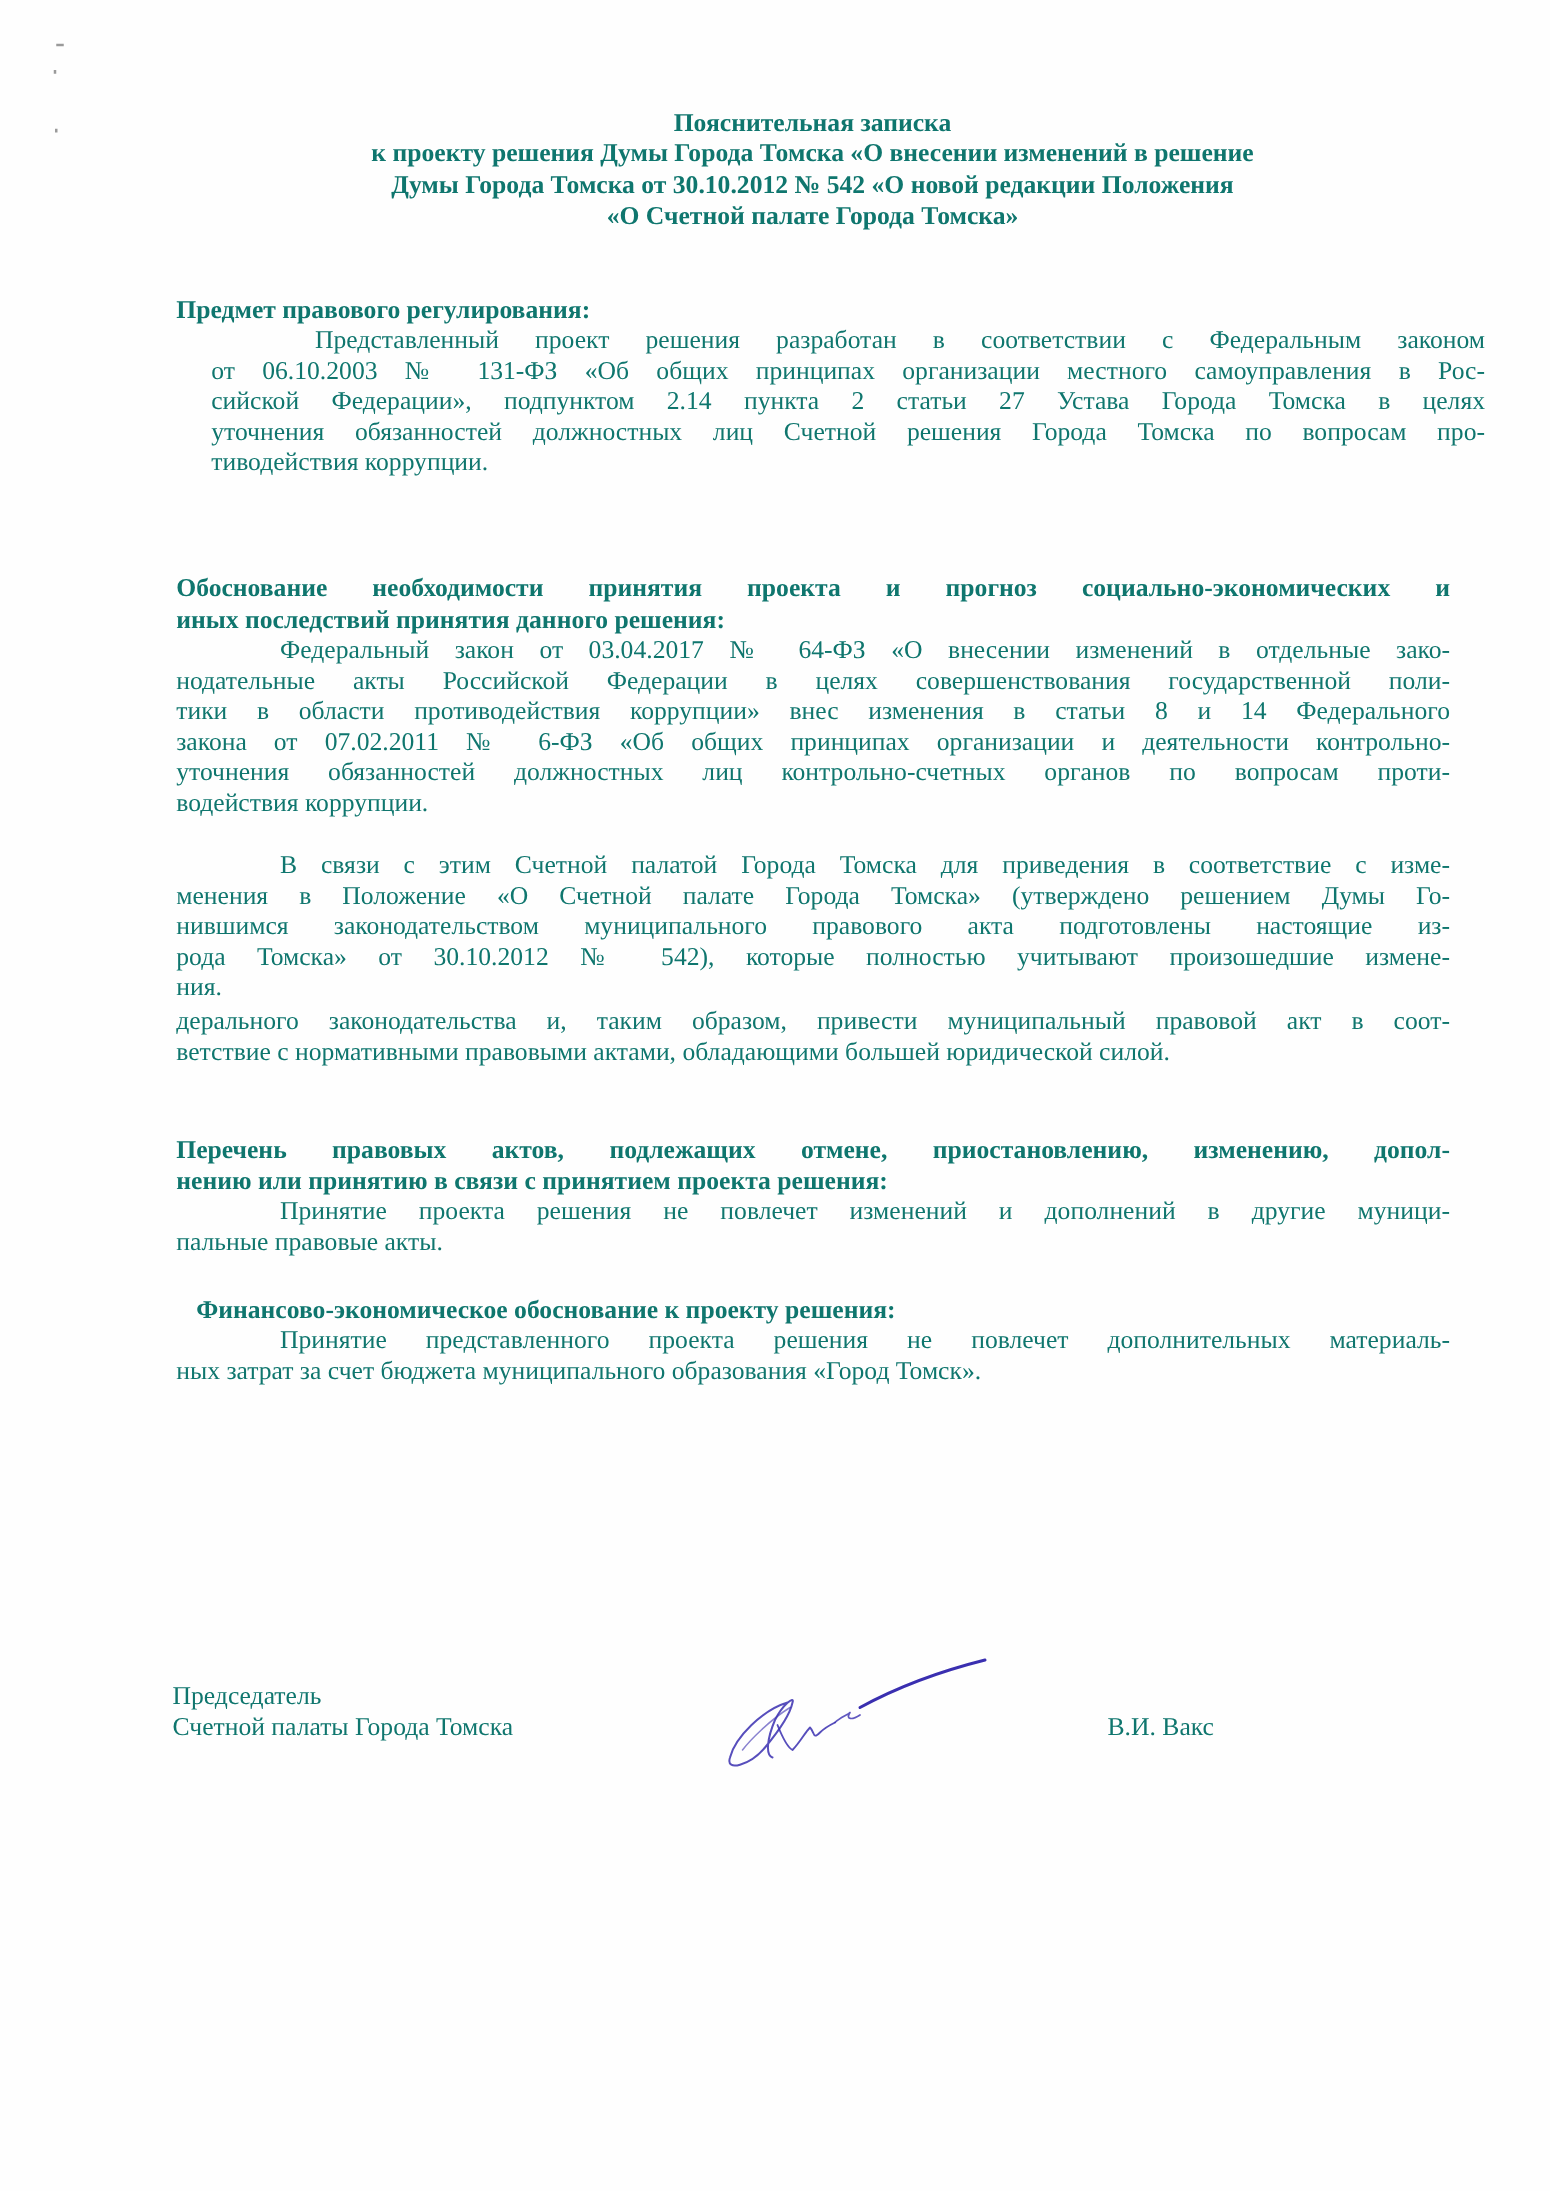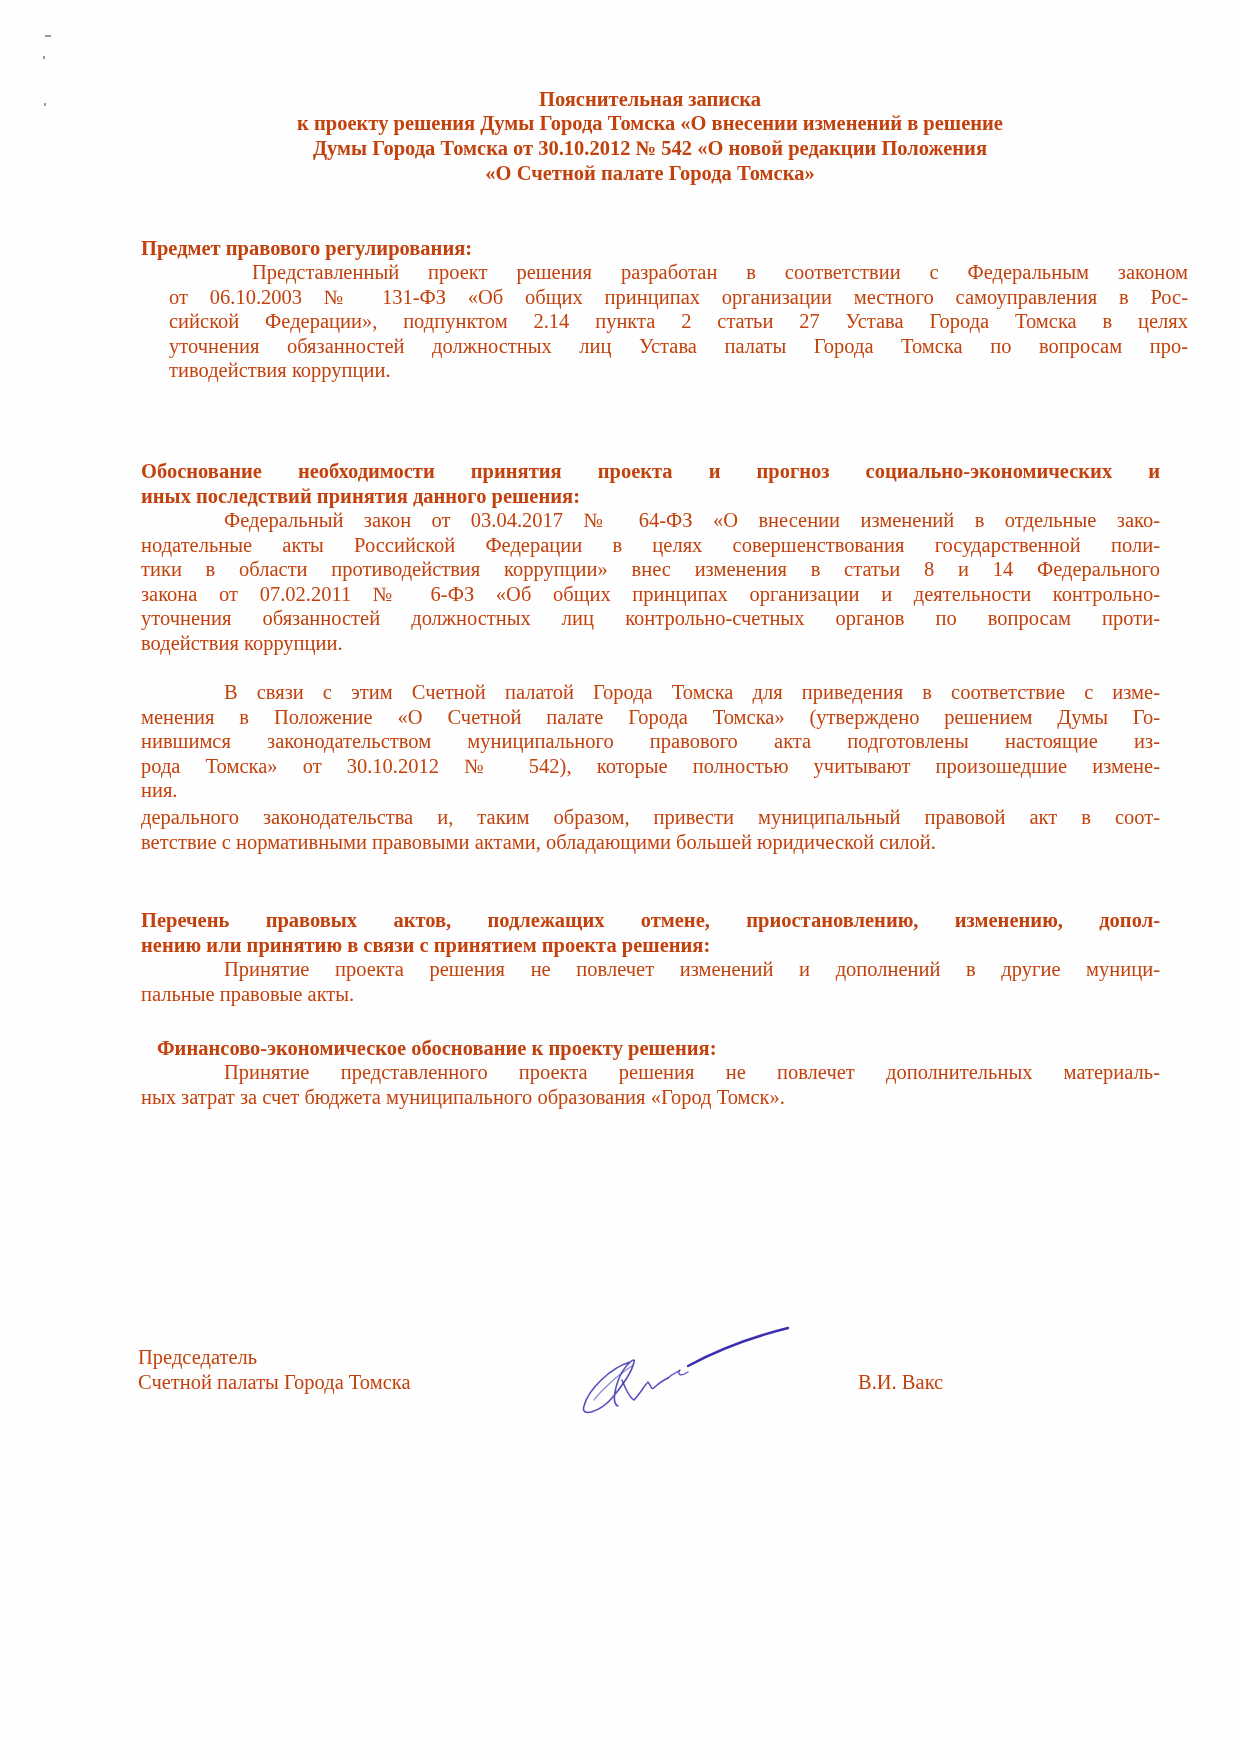"Пояснительная записка" .doc { color: #c2410c -> #0f766e }
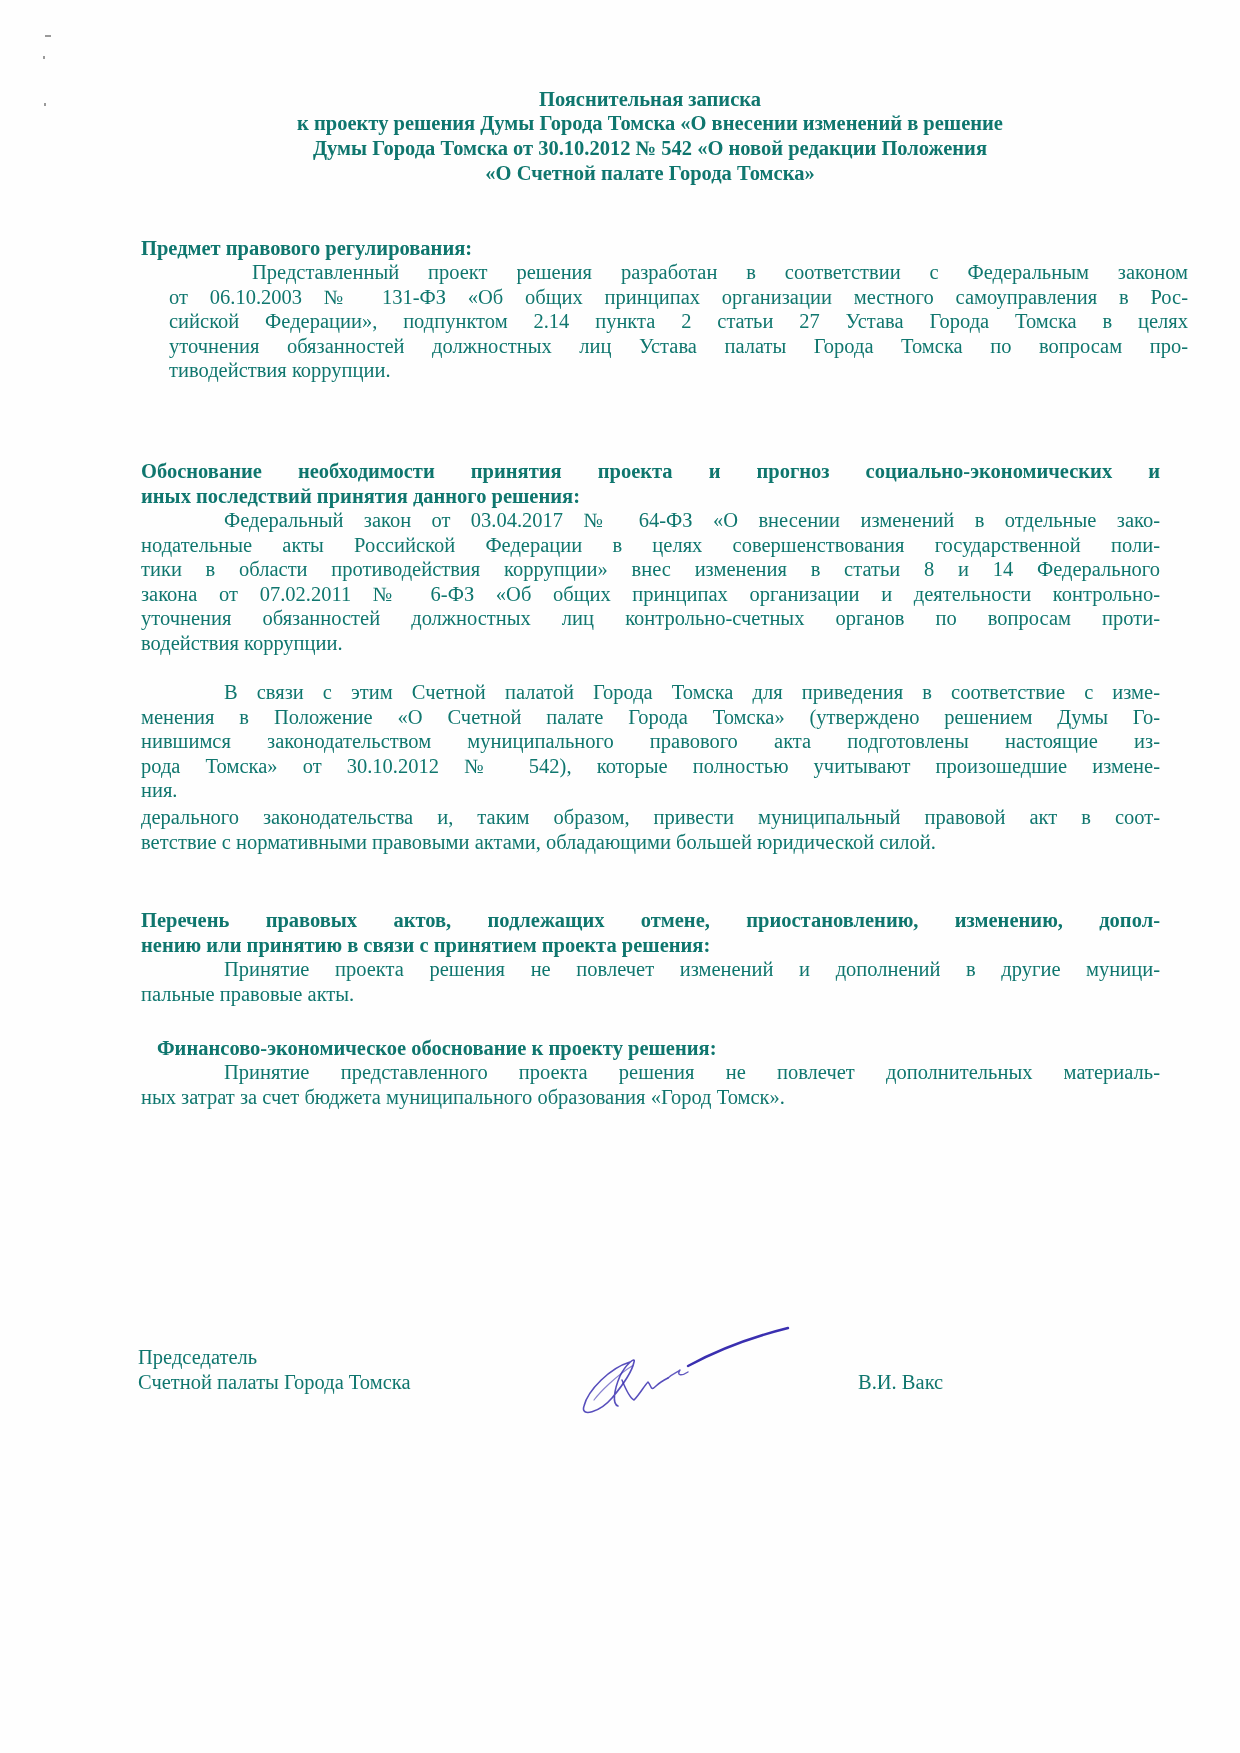"уточнения обязанностей должностных лиц Устава" span.line { text: Устава палаты -> Счетной решения }
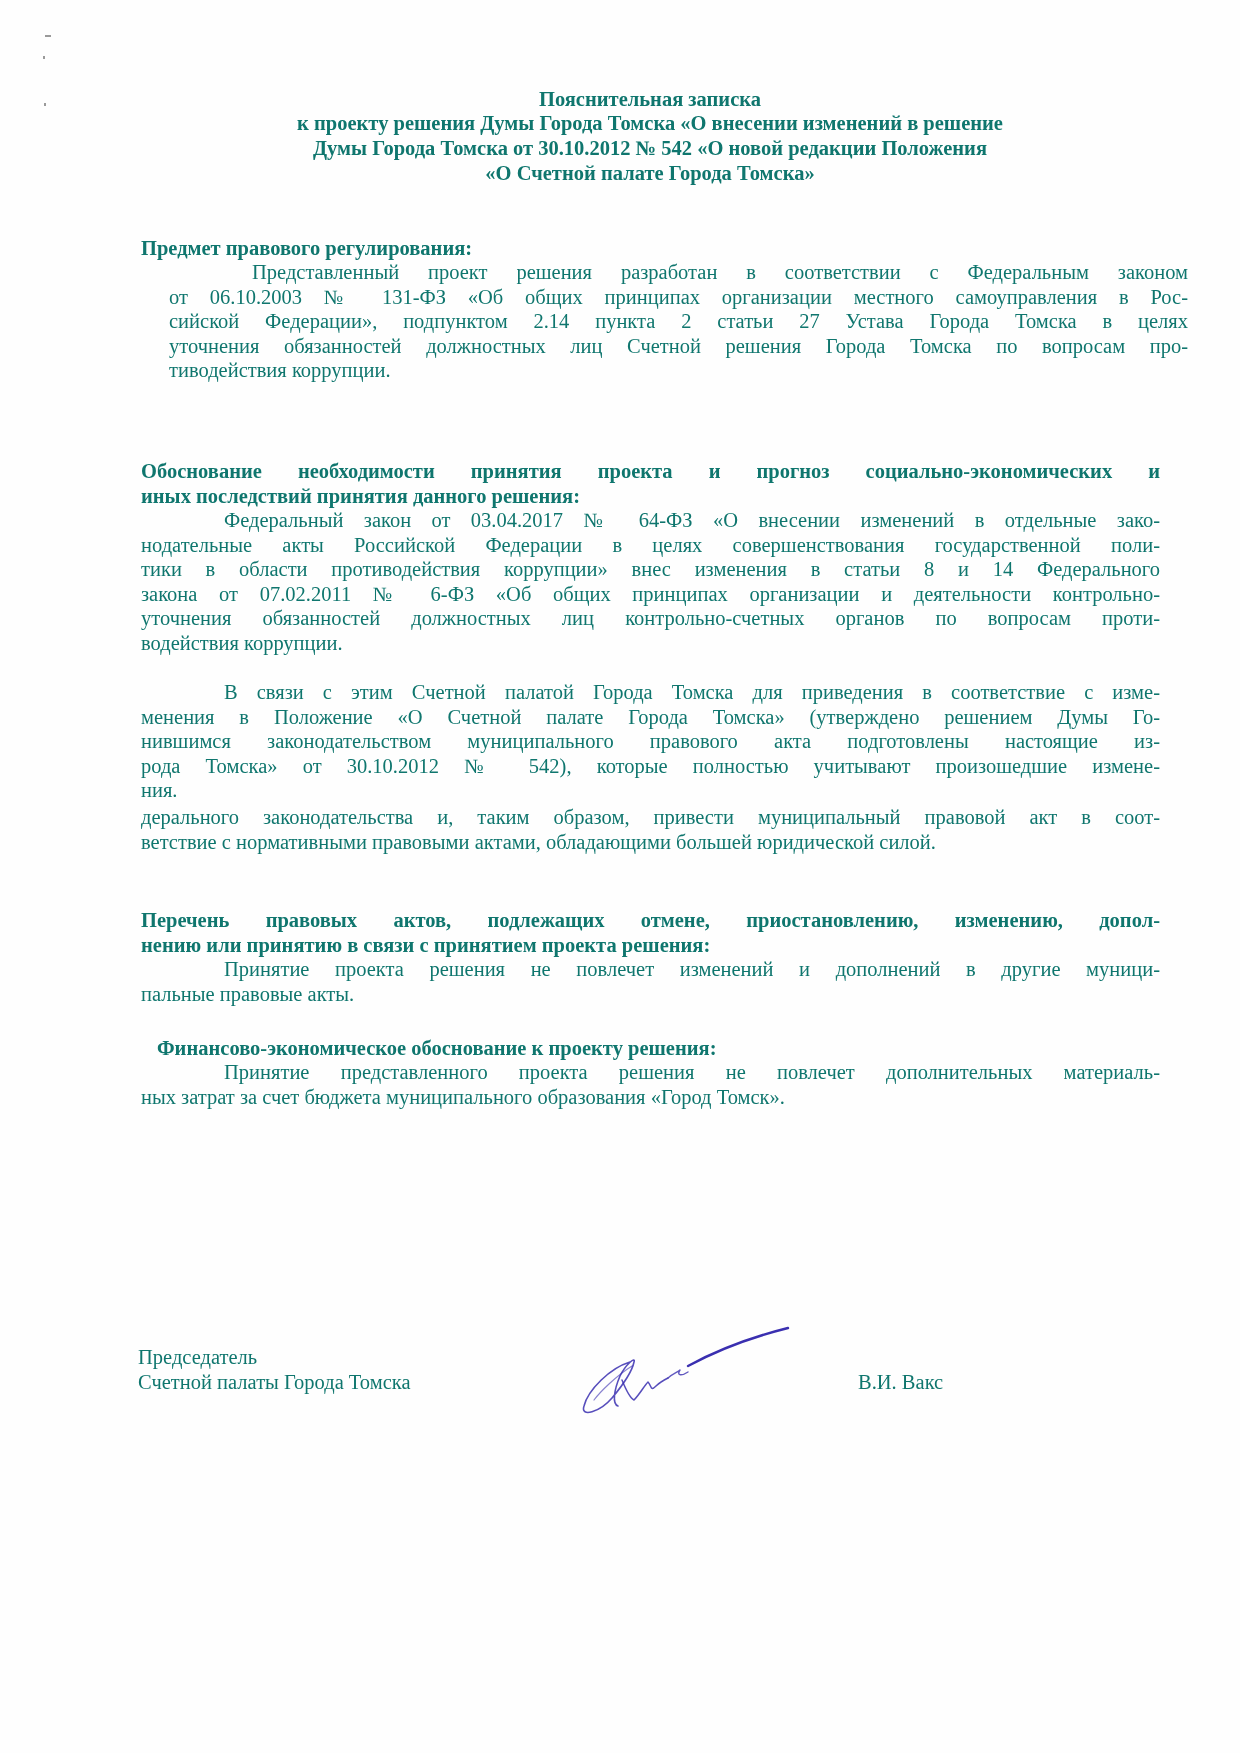"В.И. Вакс" .sig-name { left: 858px -> 886px }
